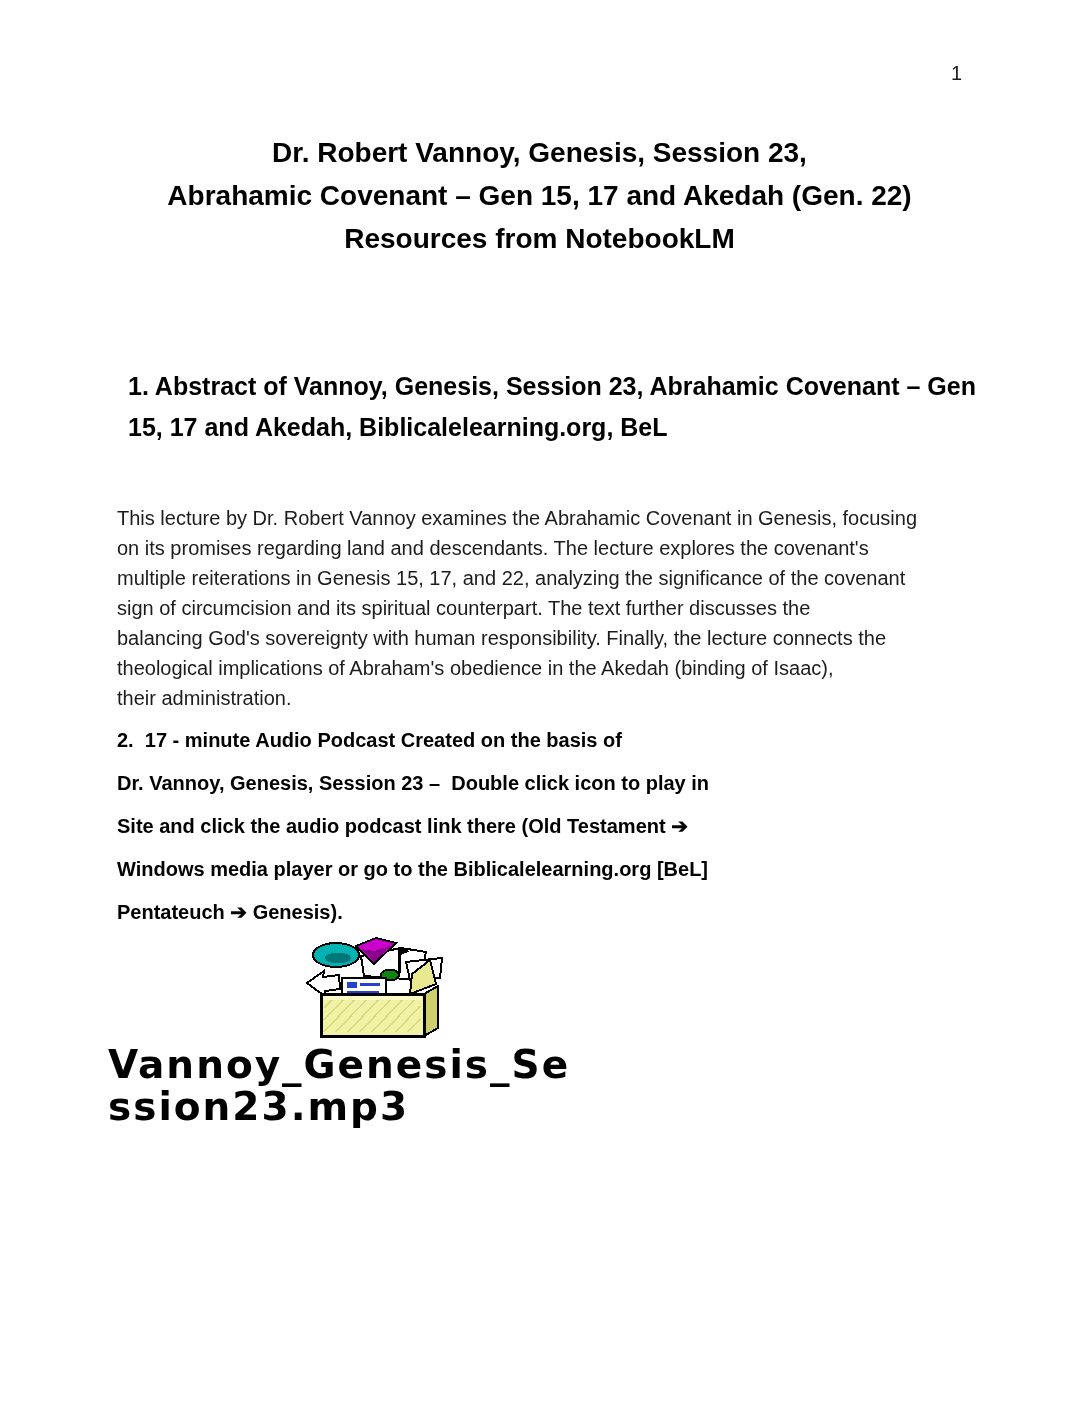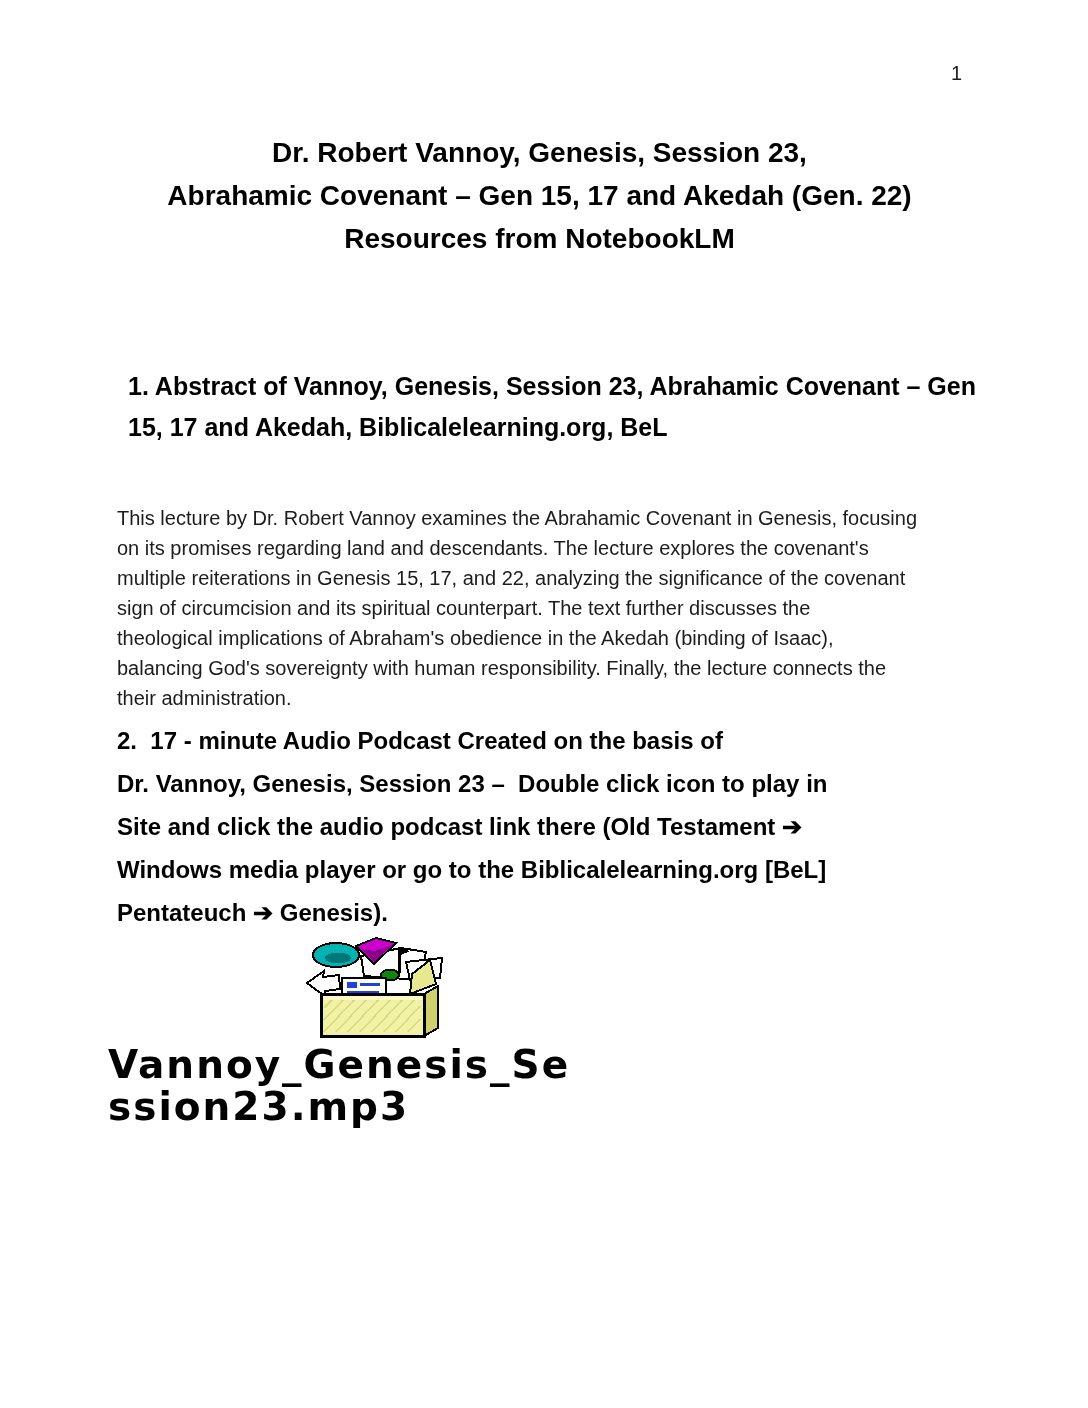"theological implications of Abraham's" div.line { order: before "balancing God's sovereignty with human" -> after "balancing God's sovereignty with human" }
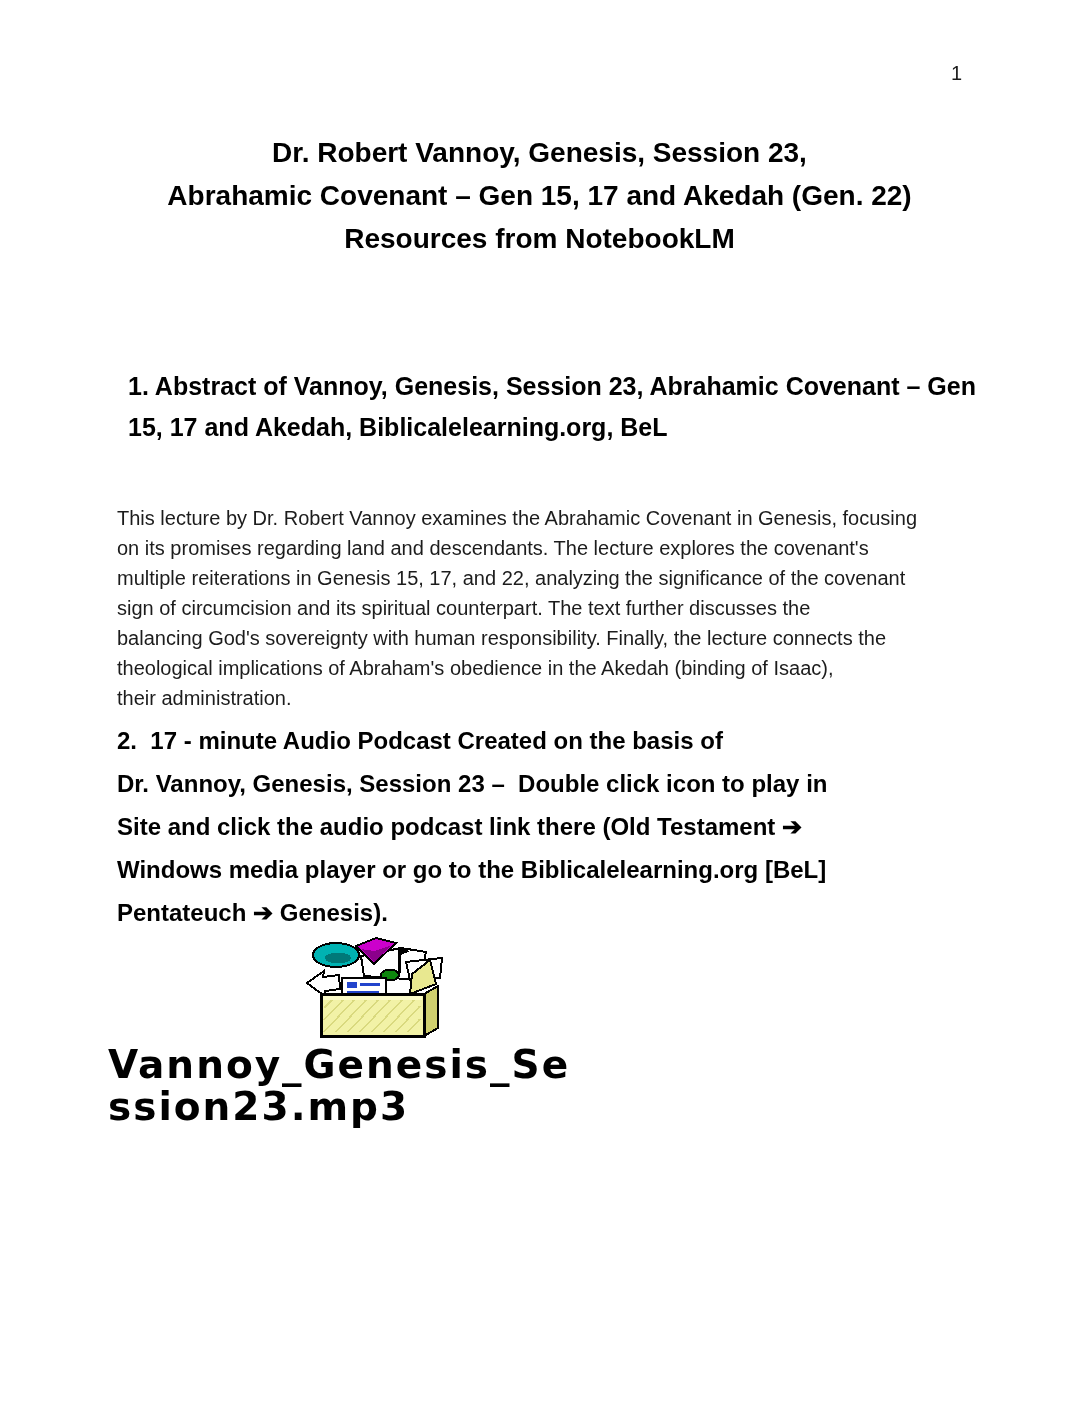"2. 17 - minute Audio" .section2-heading { font-size: 24px -> 20px }
